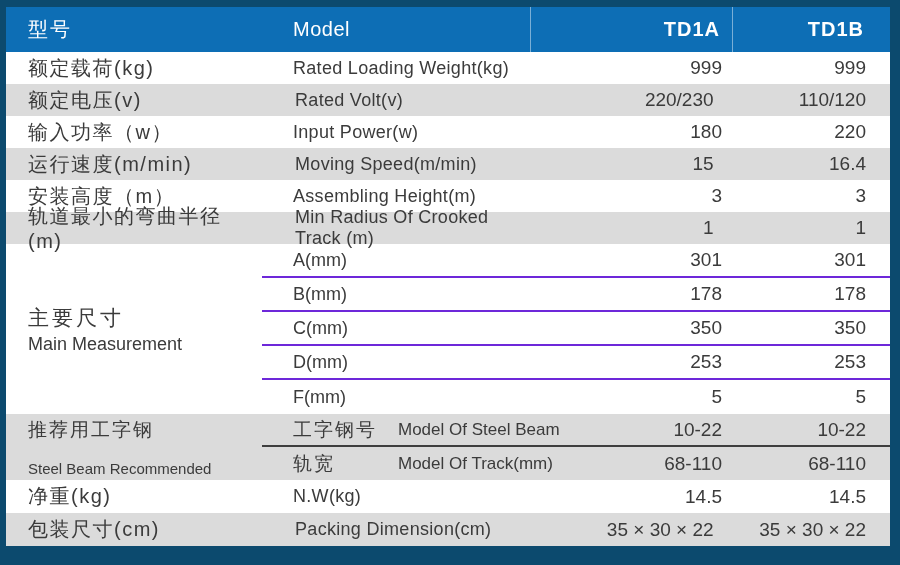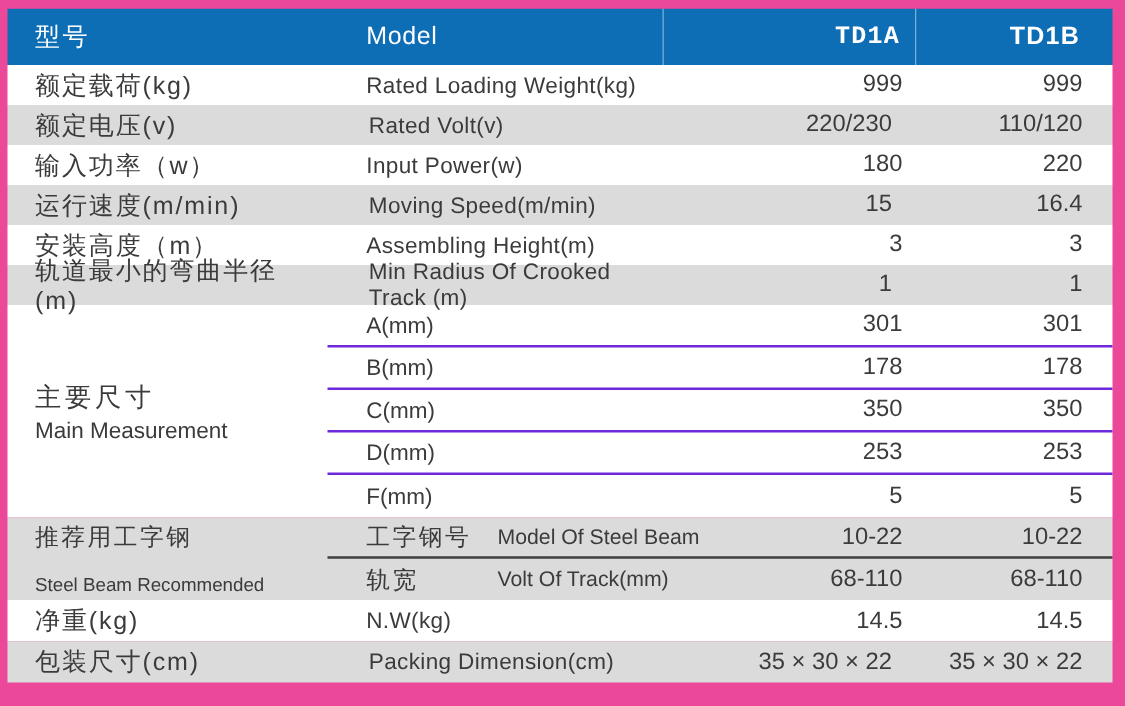"型号" .page { background: #ec4899 -> #0c4a6e }
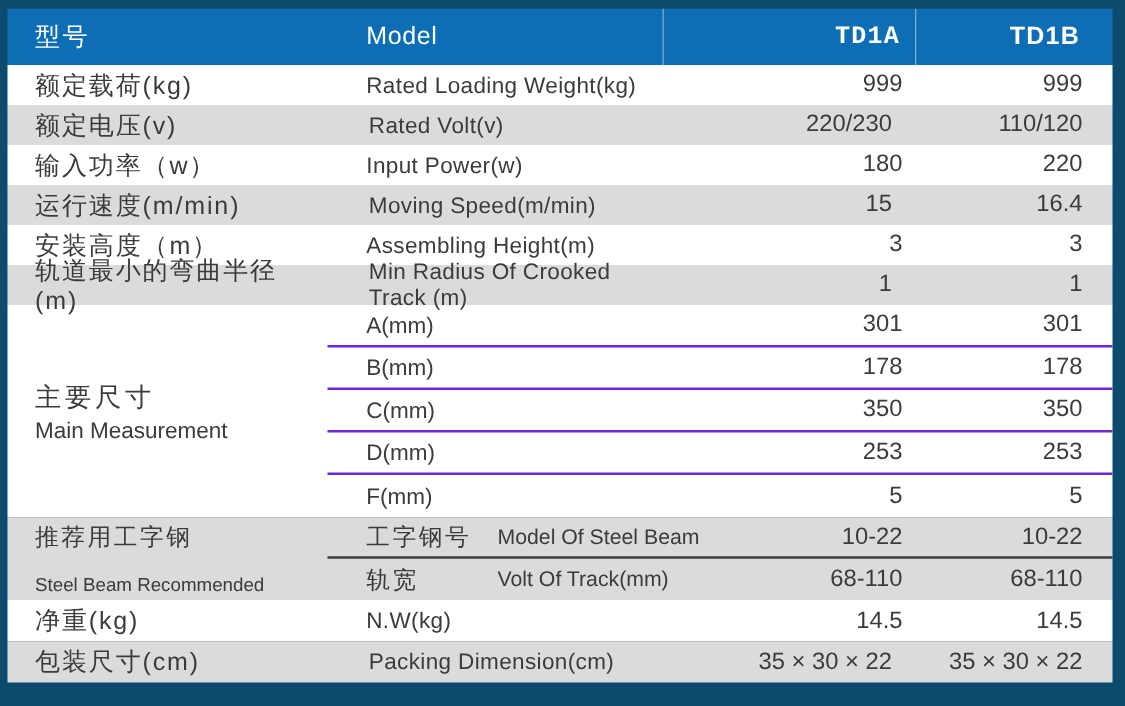"TD1A" .hdr .hc3 { font-family: Liberation Mono, monospace -> none }
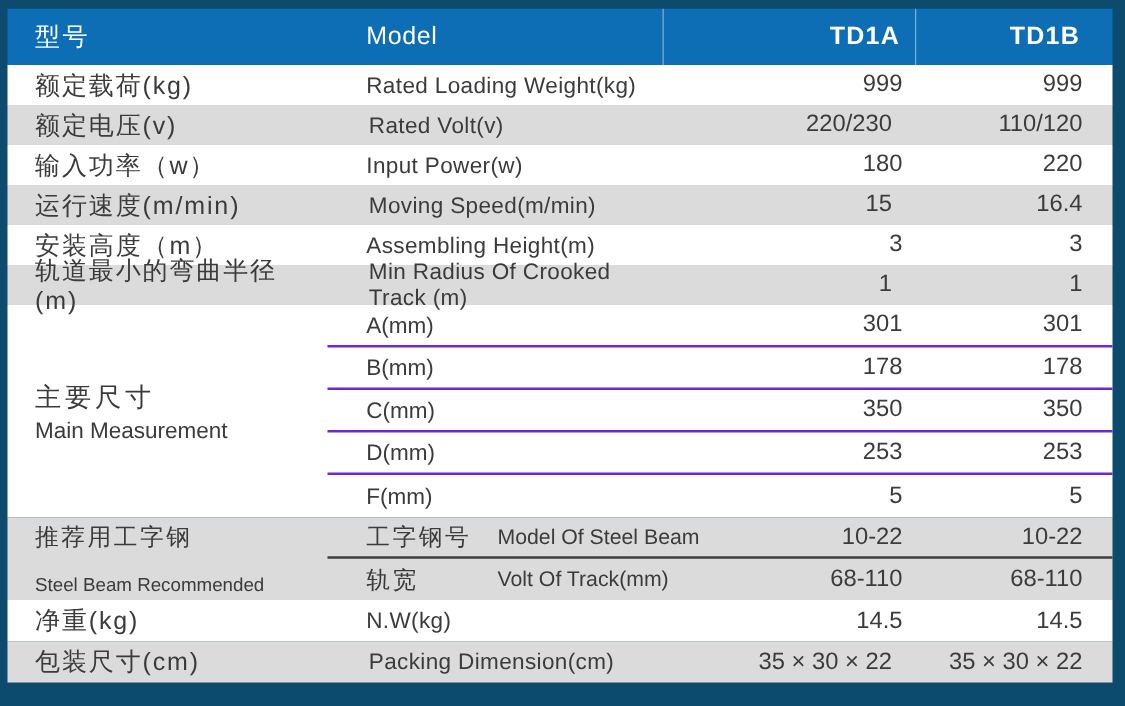"Volt Of Track(mm)" div.sc-en { text: Volt -> Model }
